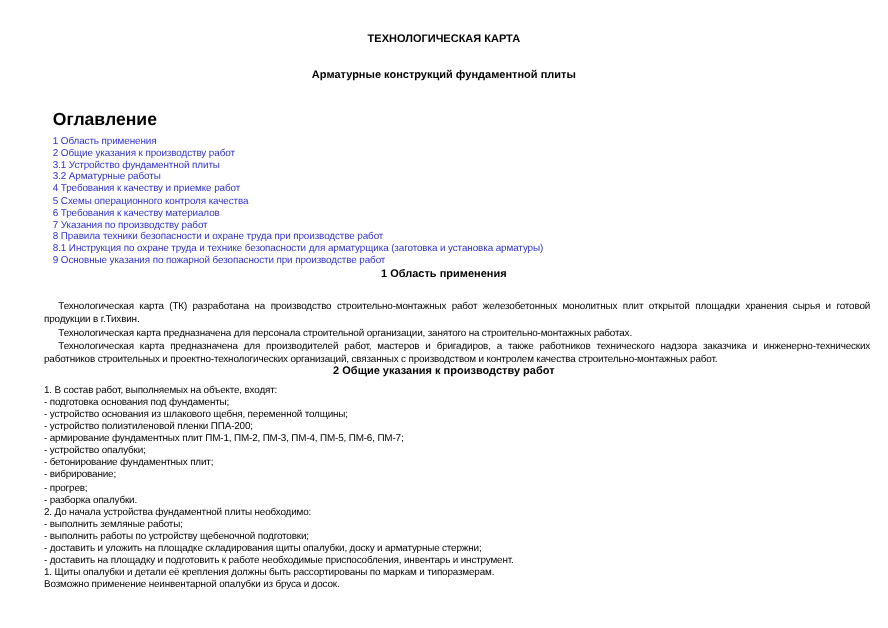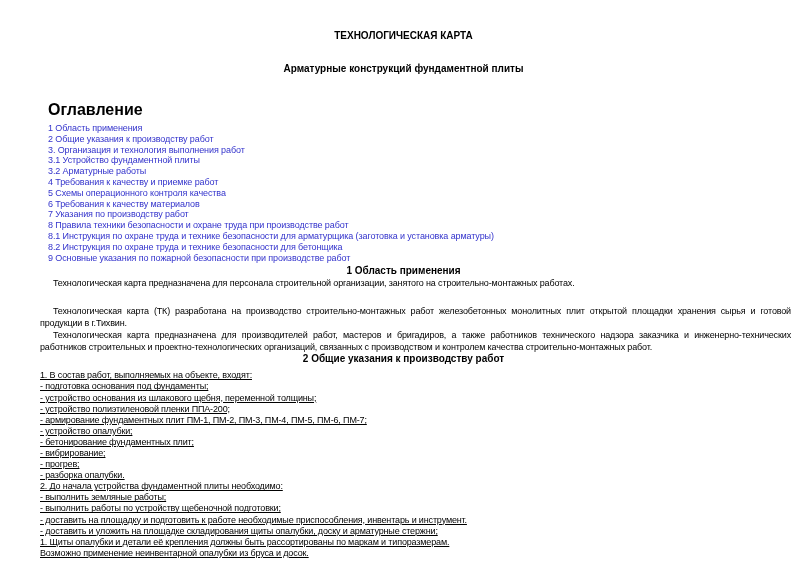"3. Организация и технология выполнения" a.toc-link { html: <a>3. Организация и технология выполнения работ</a> -> none }
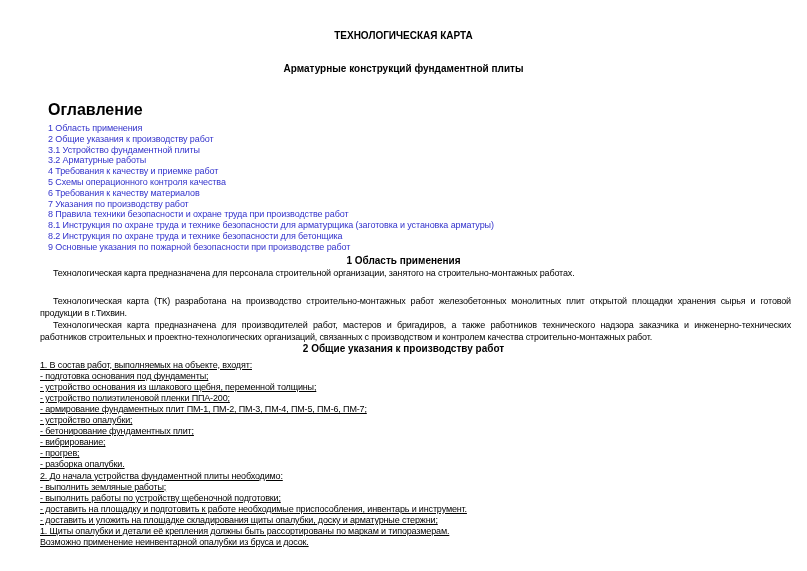"8.2 Инструкция по охране труда" a.toc-link { html: <a>8.2 Инструкция по охране труда и технике безопасности для бетонщика</a> -> none }
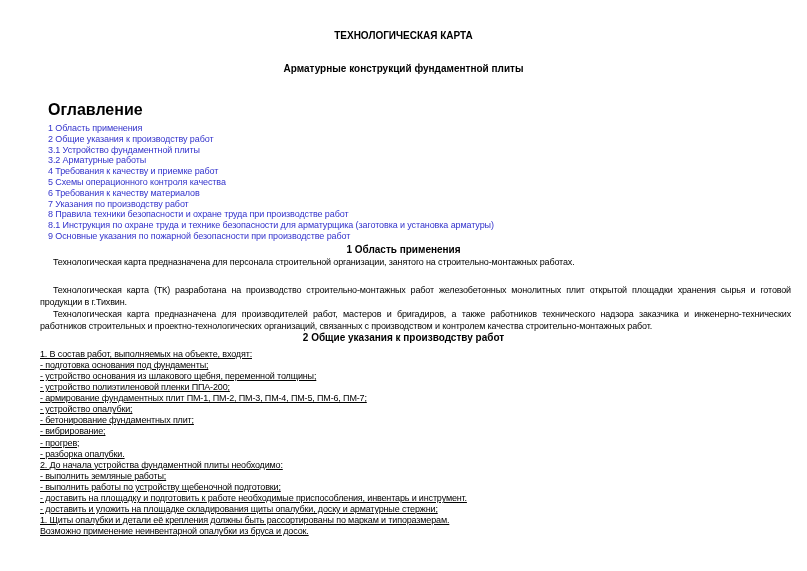"Технологическая карта предназначена для персонала" p.body-text { order: before "Технологическая карта (ТК) разработана" -> after "Технологическая карта (ТК) разработана" }
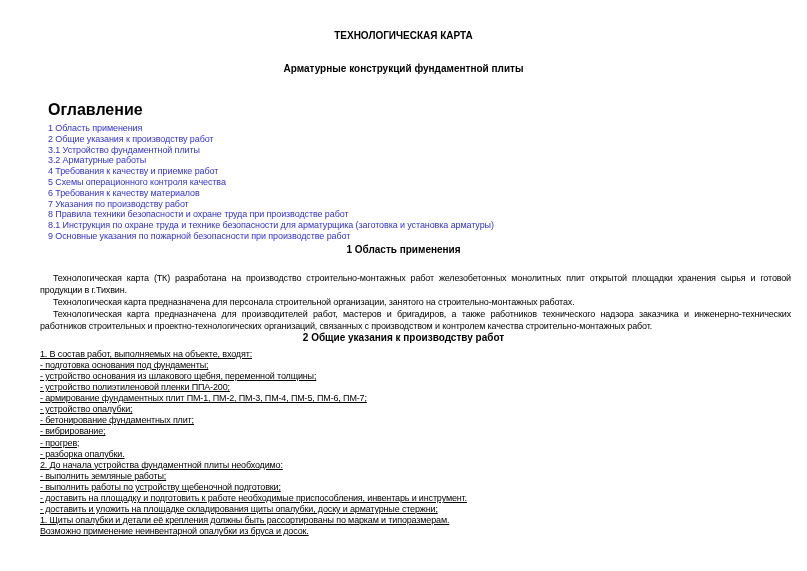"1. В состав работ, выполняемых" .body-lines { text-decoration: underline -> none }
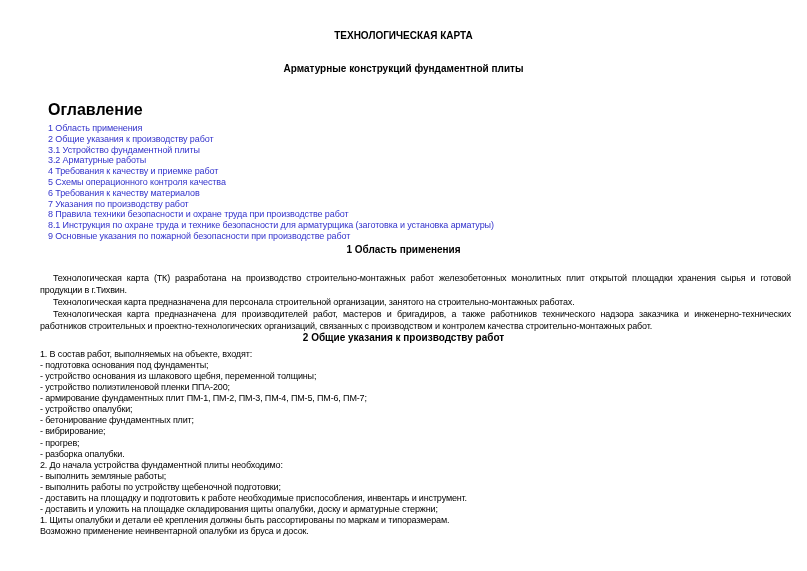"- доставить на площадку и" div.body-line { order: before "- доставить и уложить на" -> after "- доставить и уложить на" }
